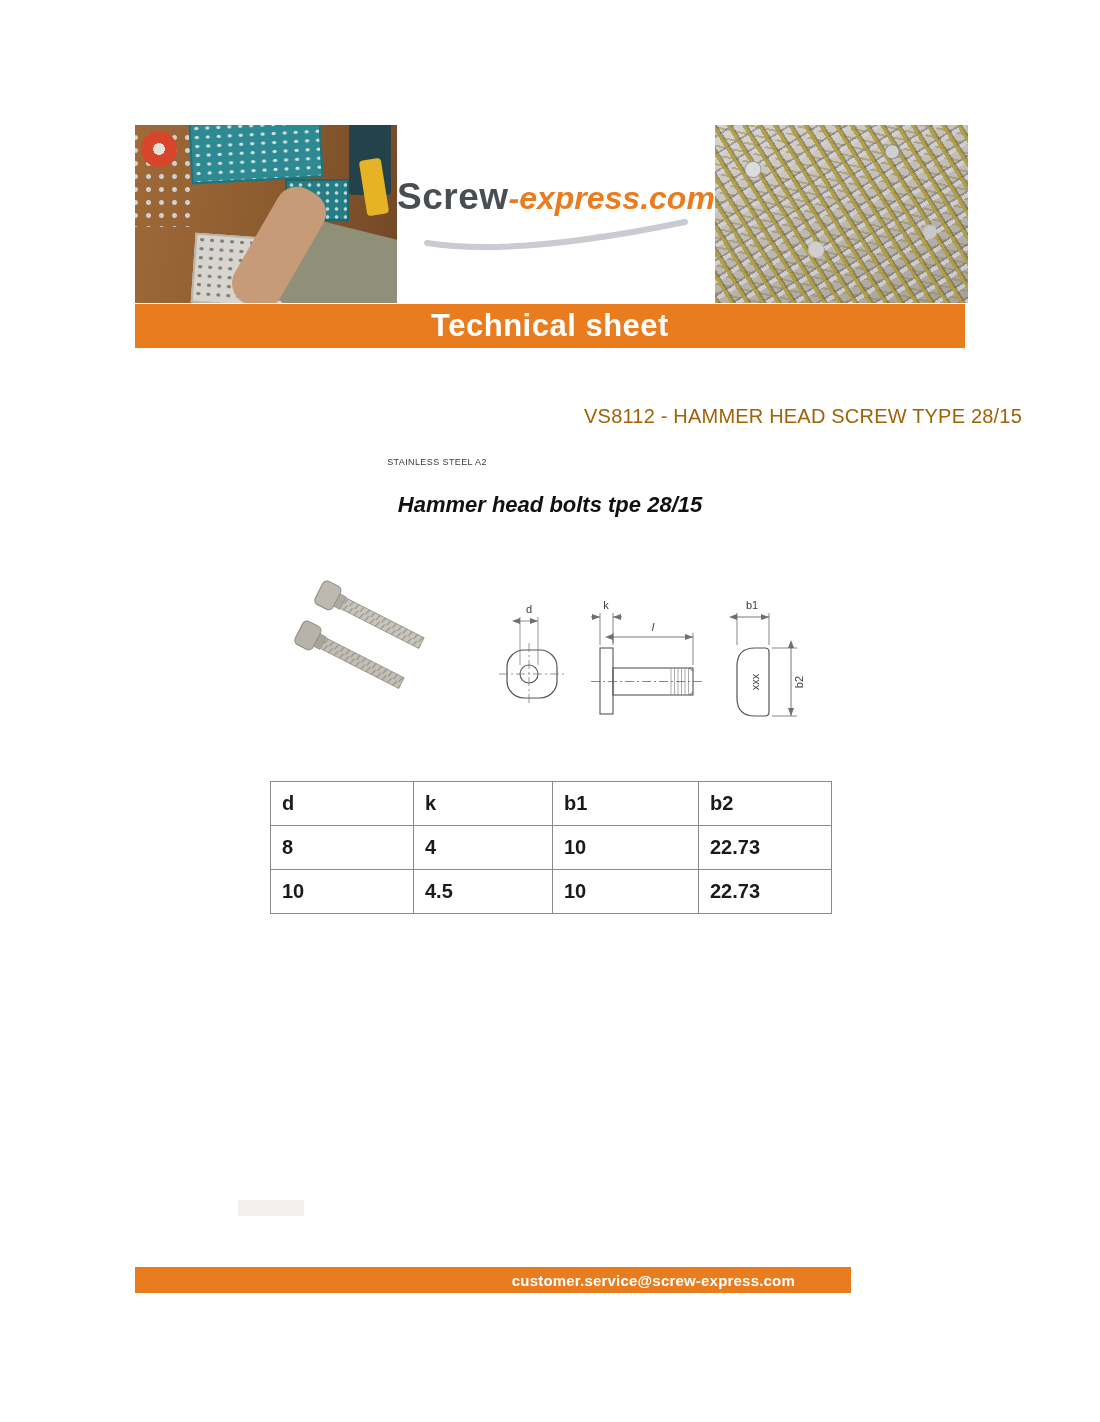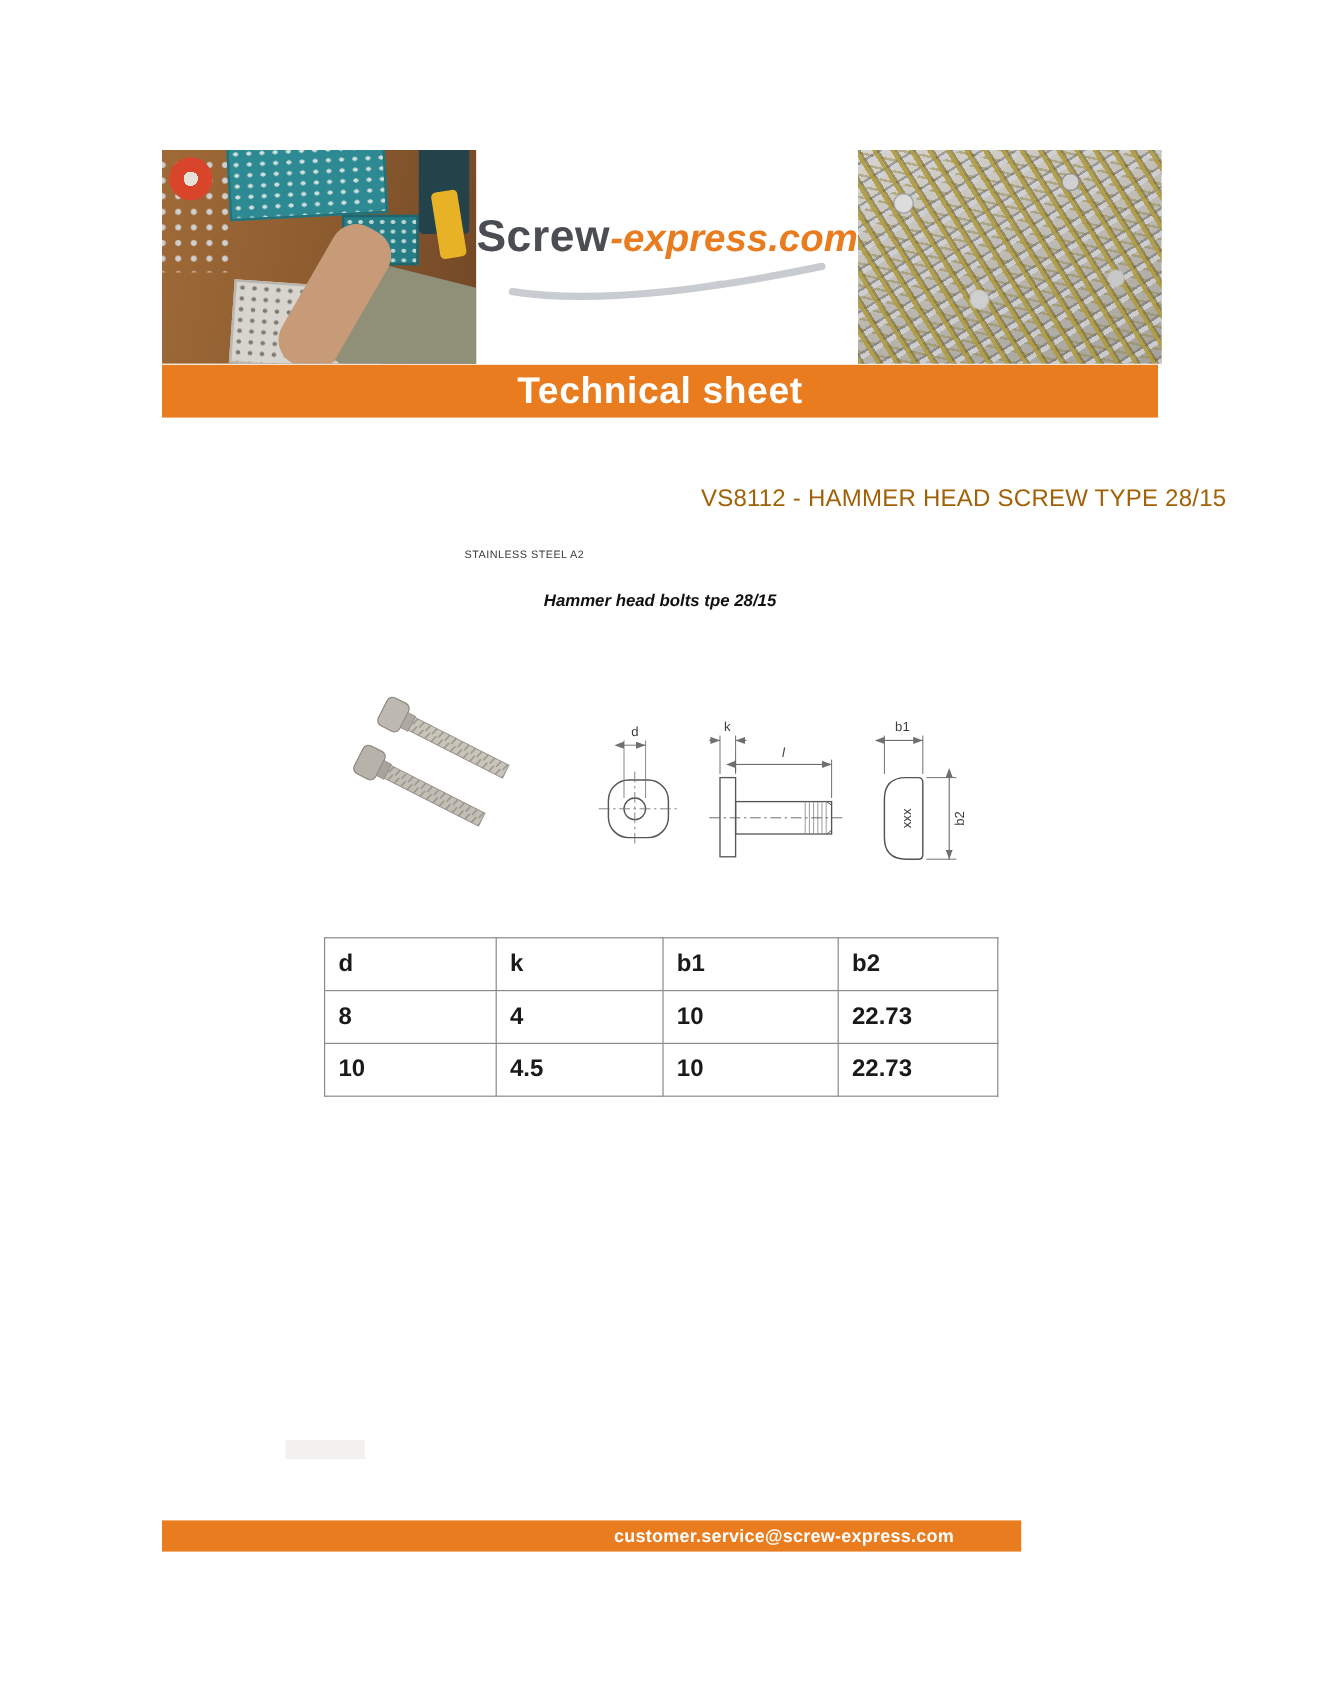"Hammer head bolts tpe 28/15" .doc-subtitle { font-size: 14px -> 22px }
